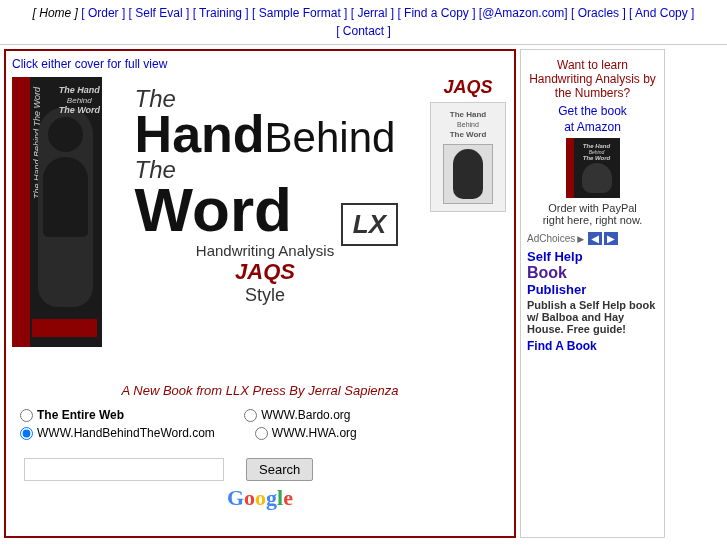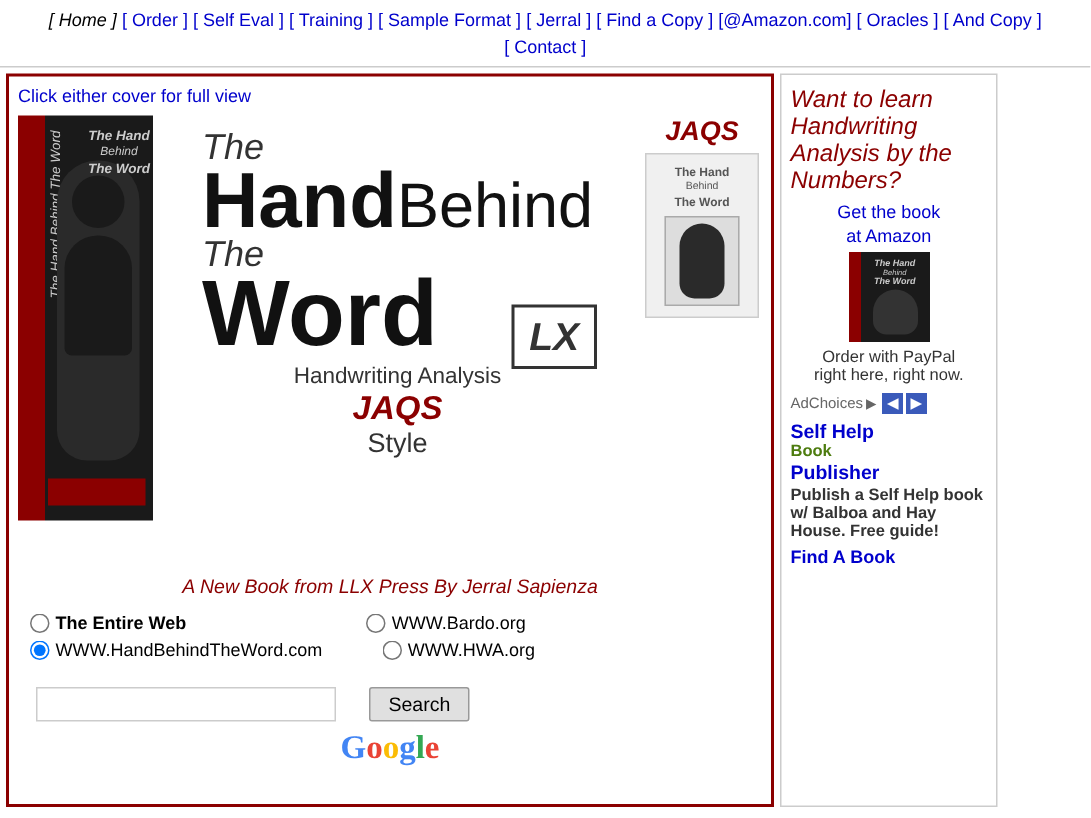"Want to learn Handwriting Analysis" #sidebar-want-text { font-size: 16px -> 12px; font-style: italic -> none; text-align: none -> center }
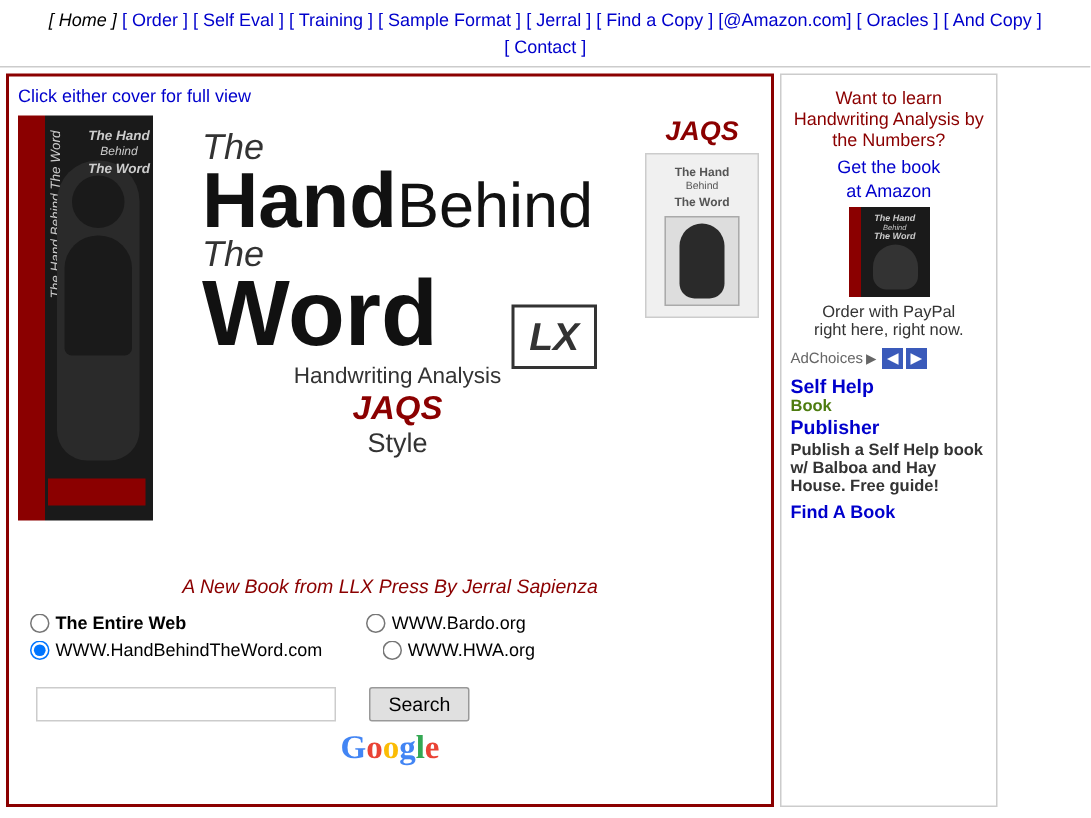"Book" div { color: #4d7c0f -> #4c1d95; font-size: 11px -> 16px }
